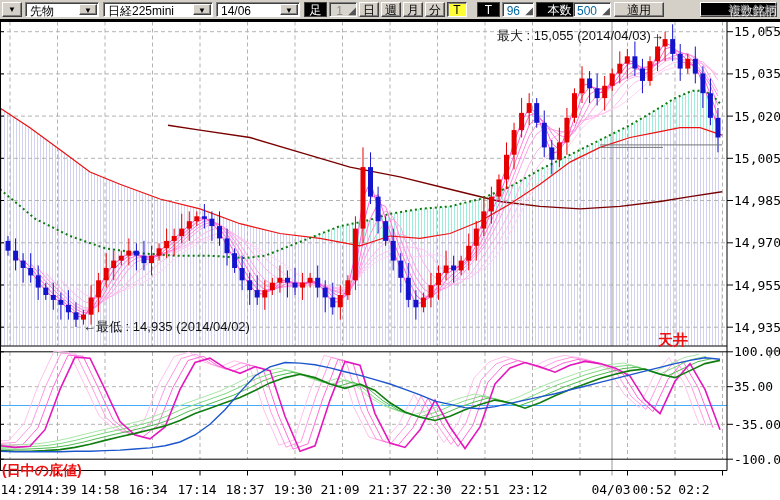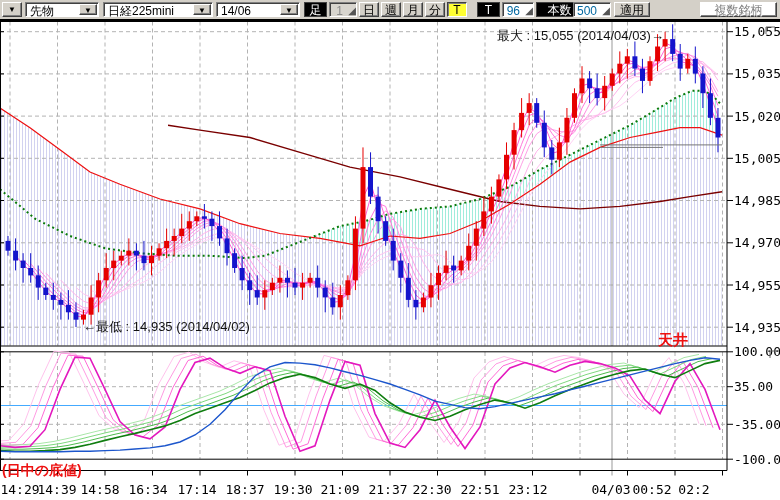"適用" div.tb { width: 36px -> 50px }
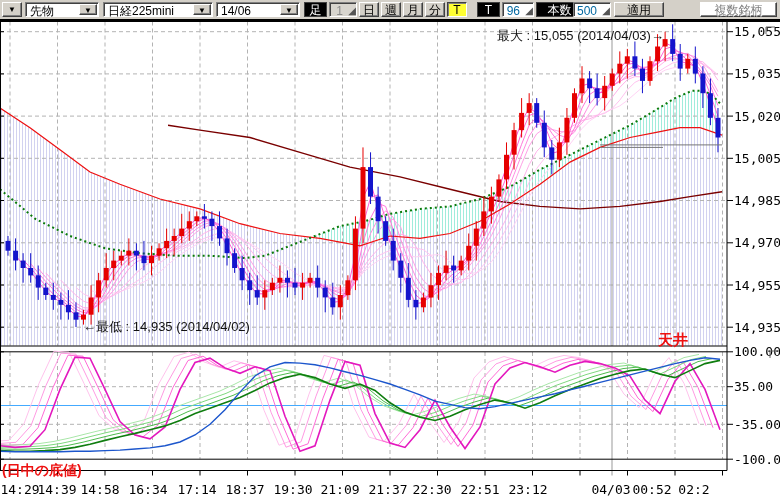"複数銘柄" .disbtn { background: #ffffff -> #000000; text-align: center -> right }
